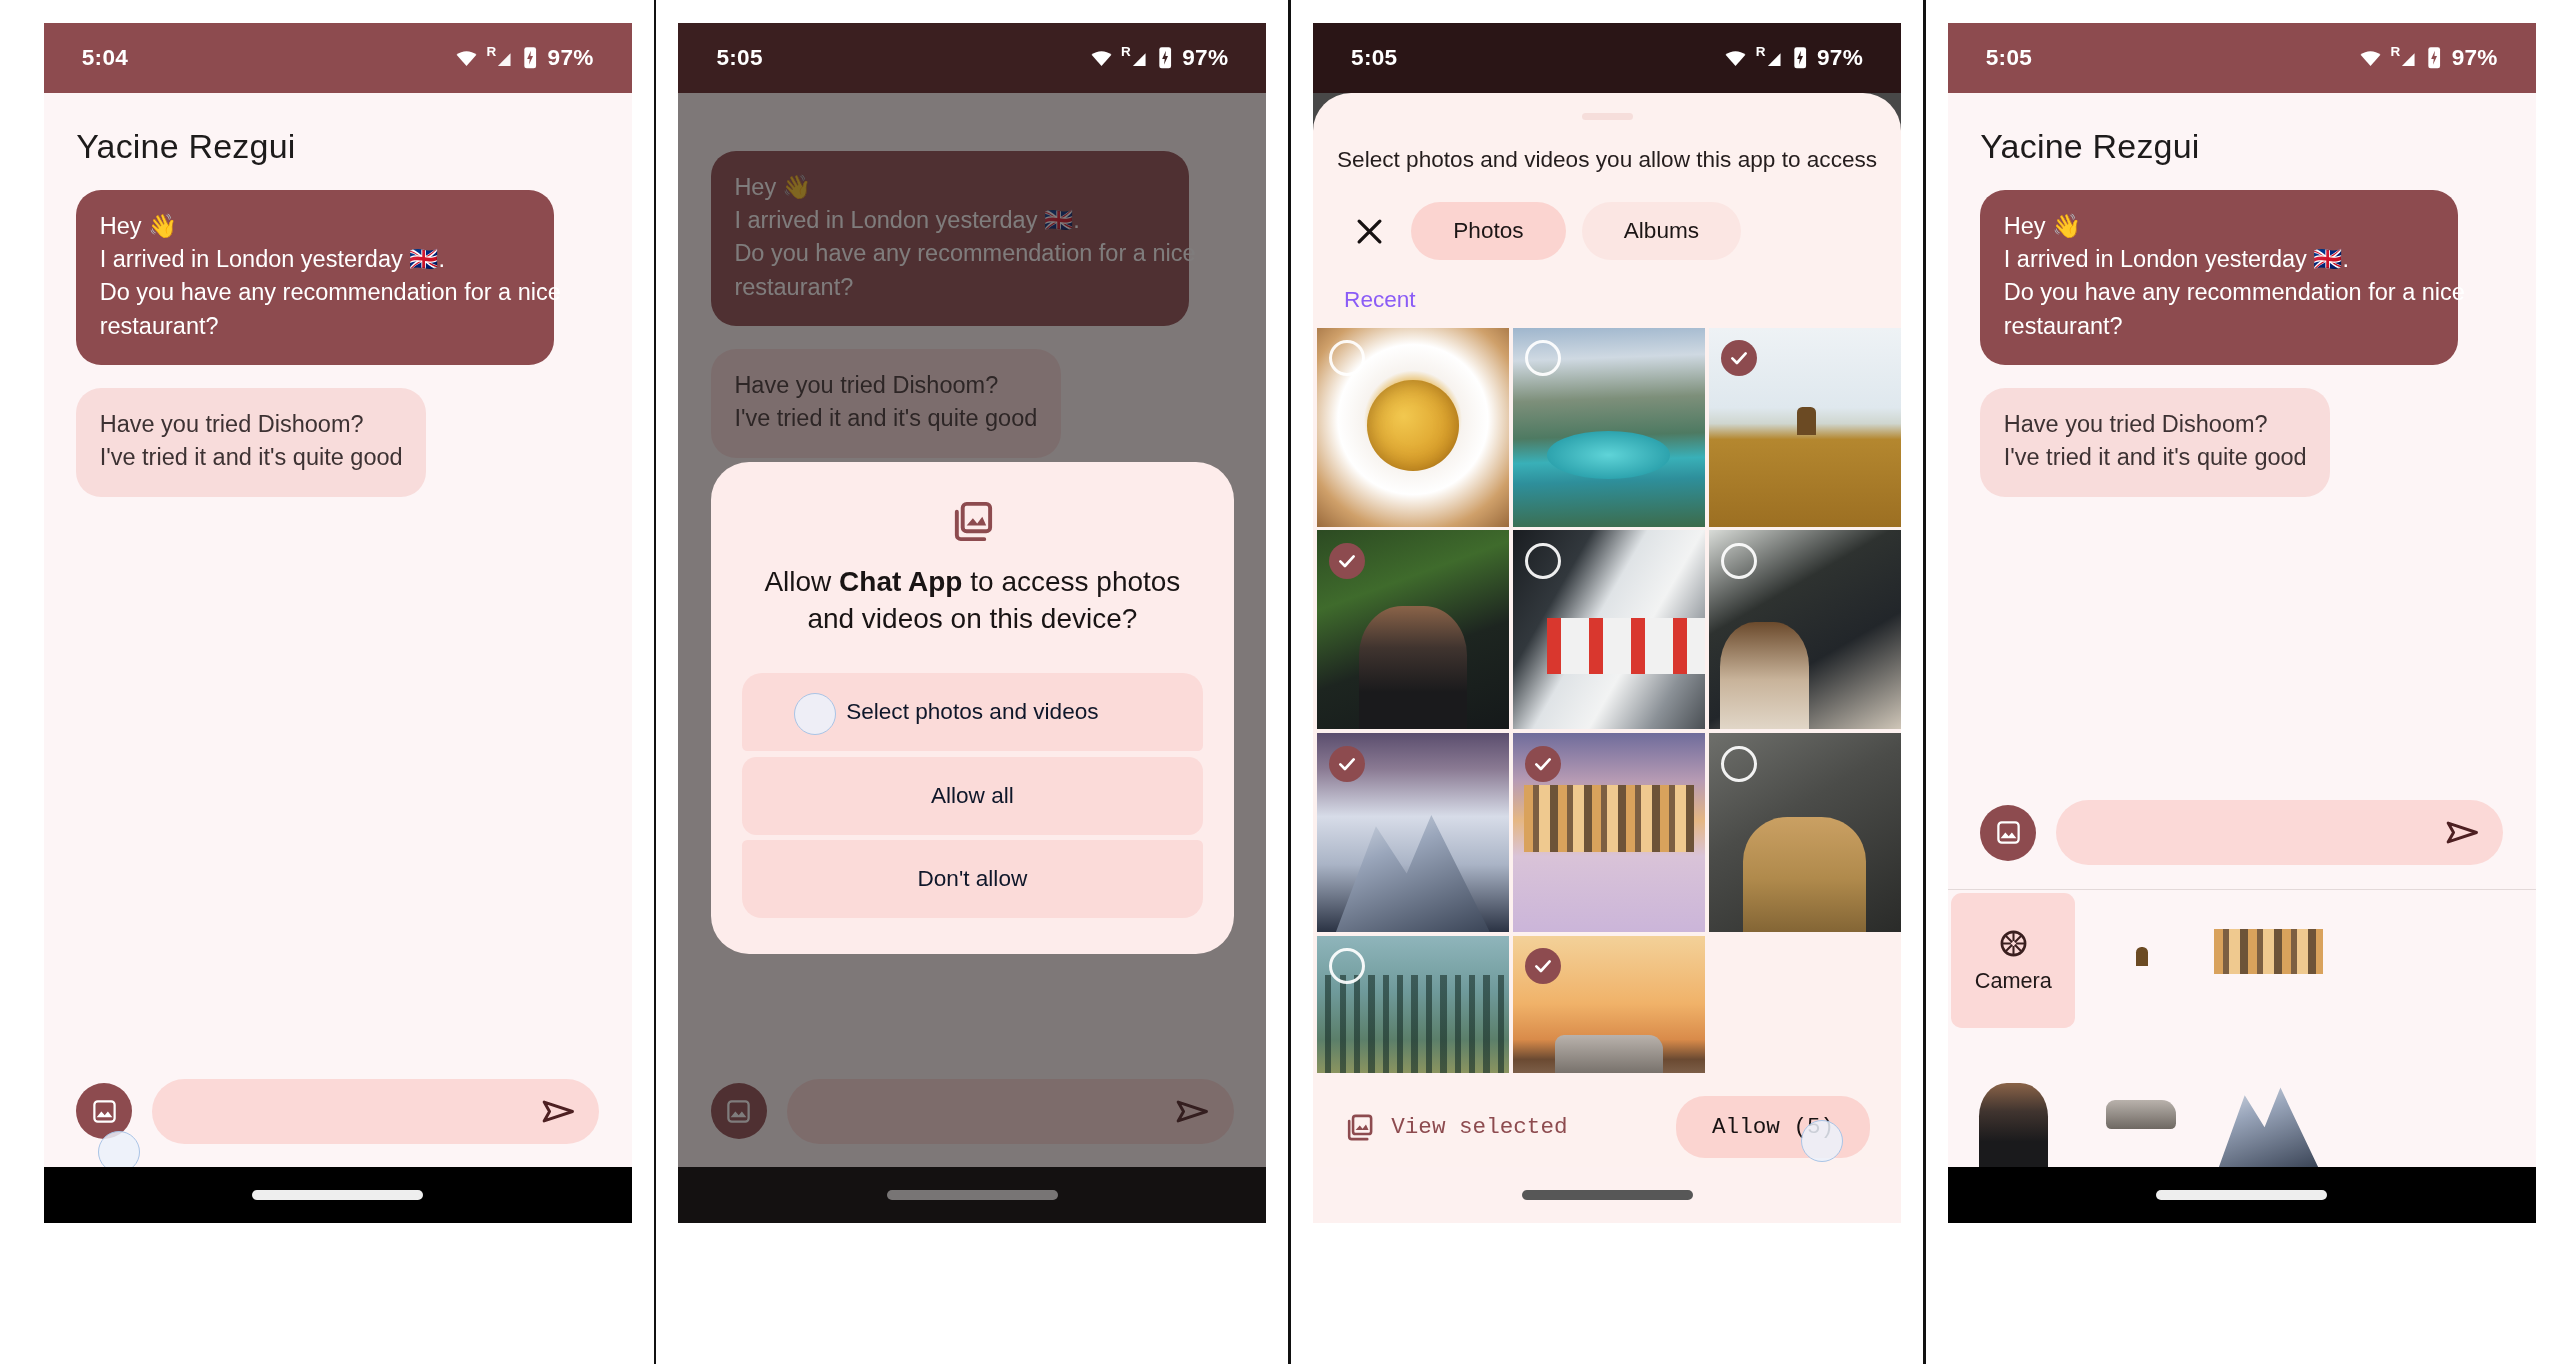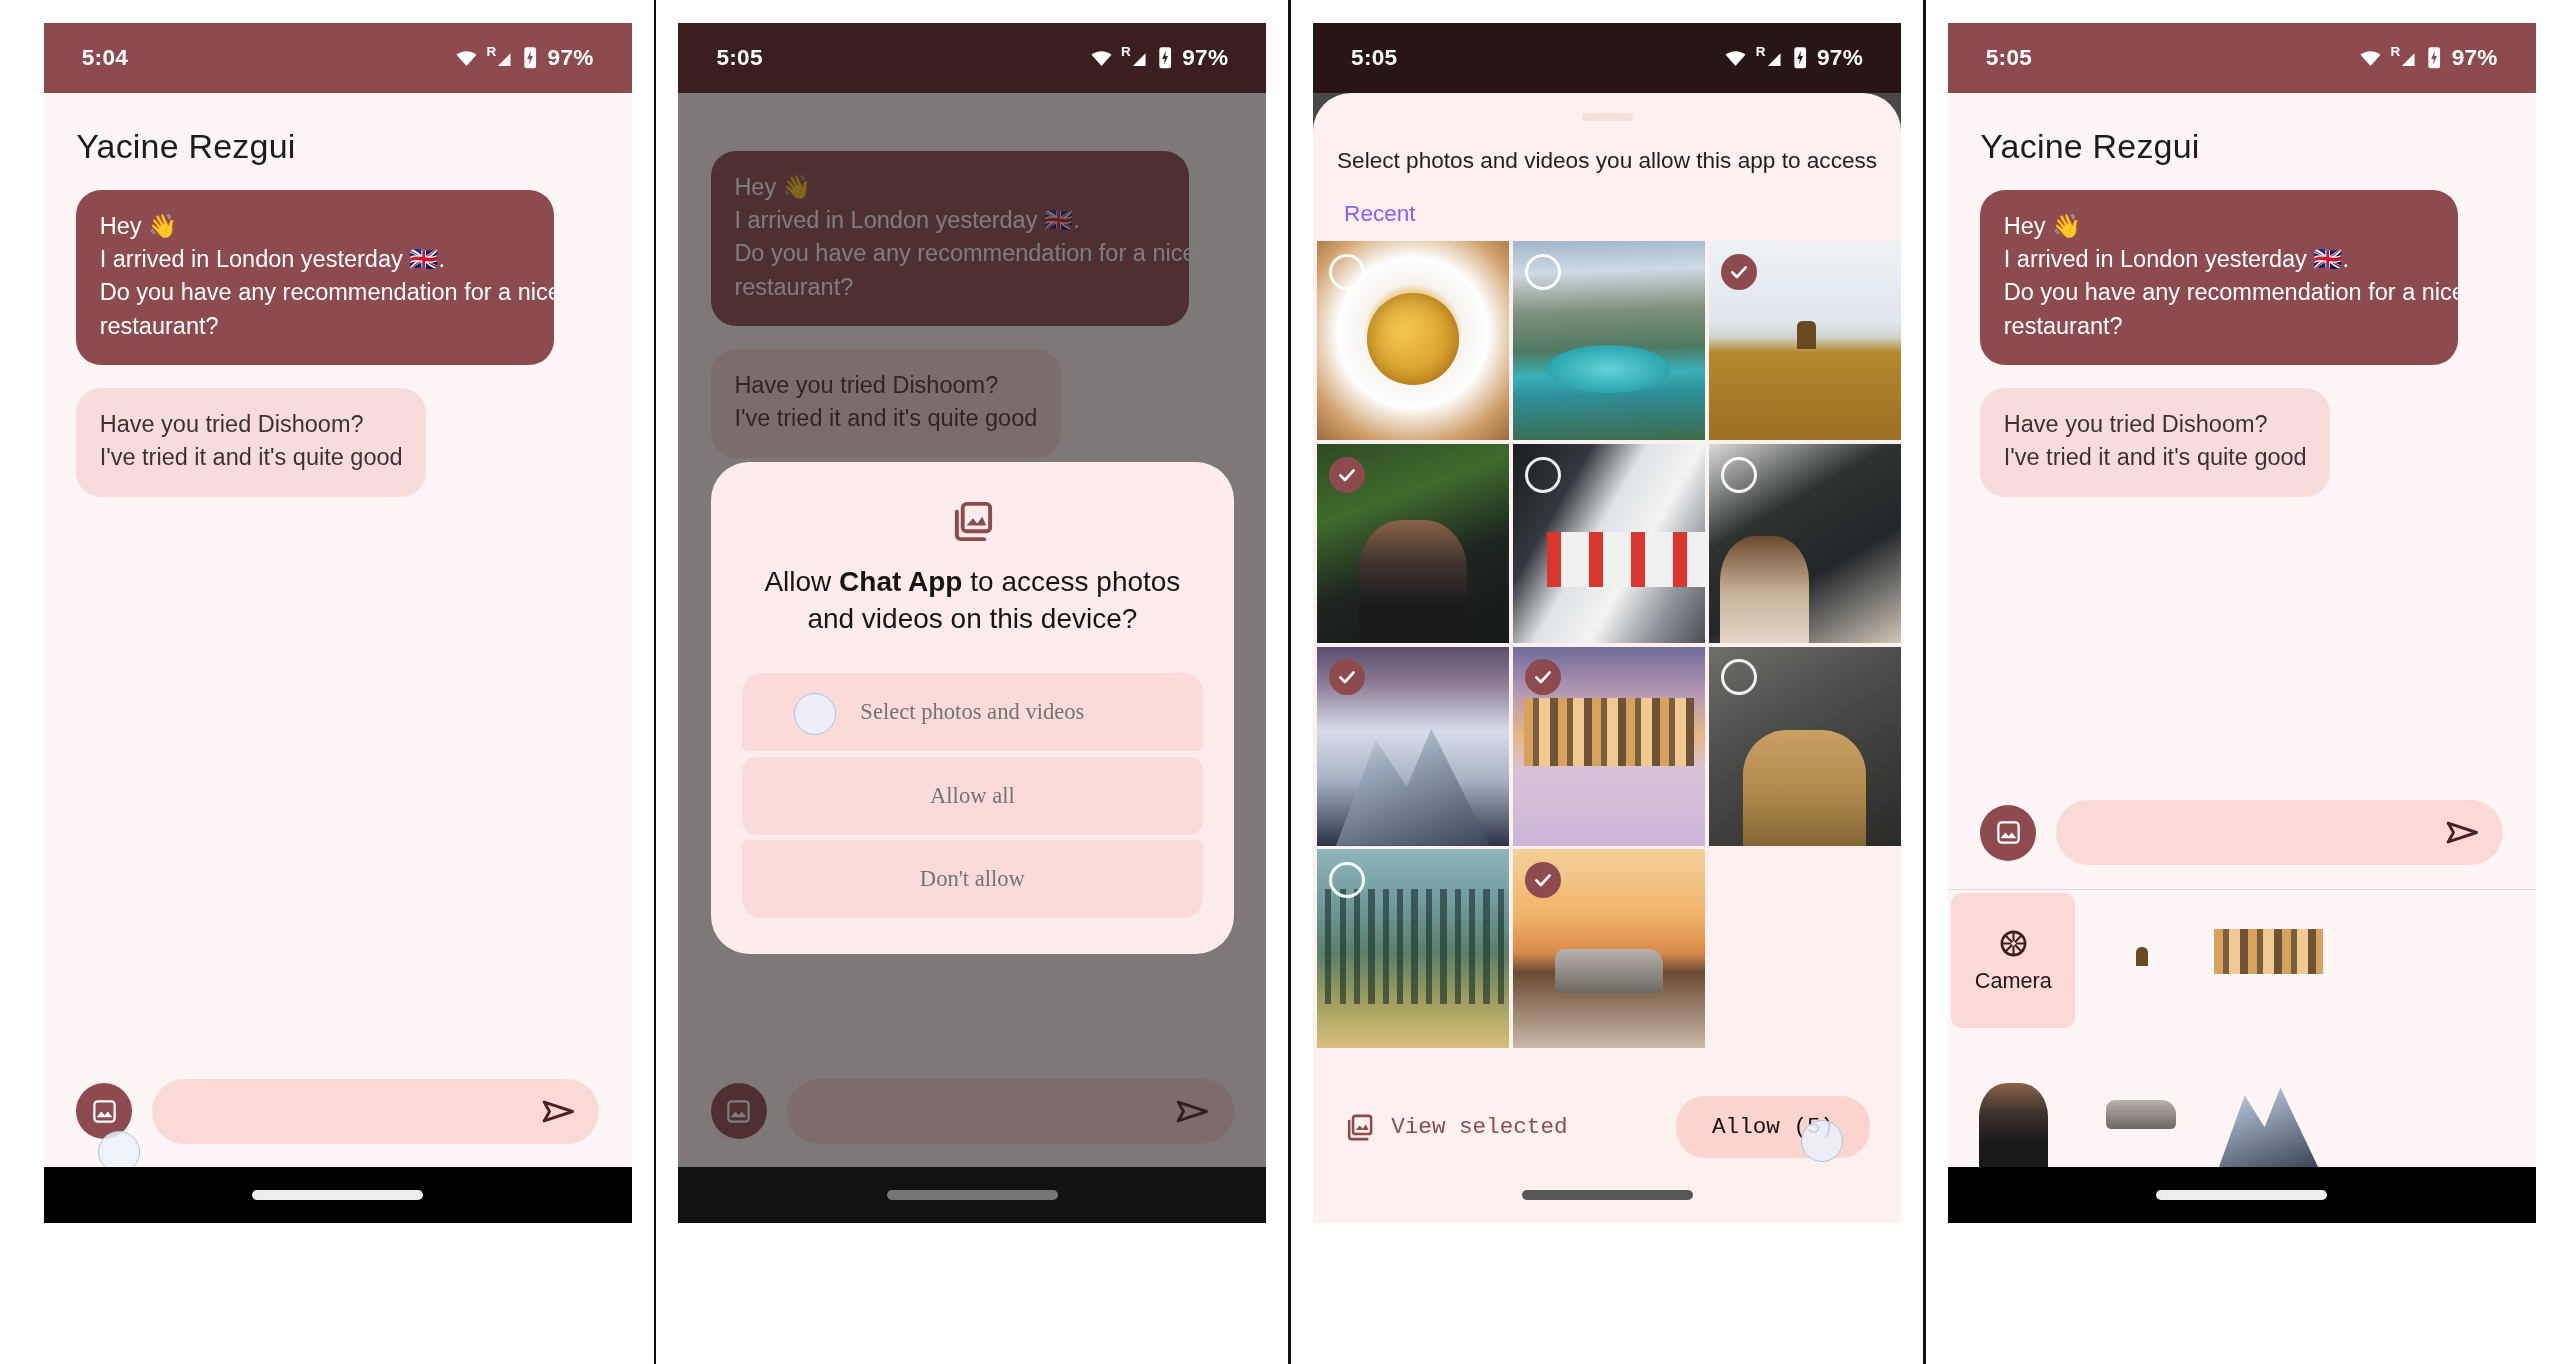"Photos" div.pick-tabs { html: none -> <div> <div> <svg> <path></path> </svg> </div> <div> <span>Photos</span> </div> <div> <span>Albums</span> </div> </div> }
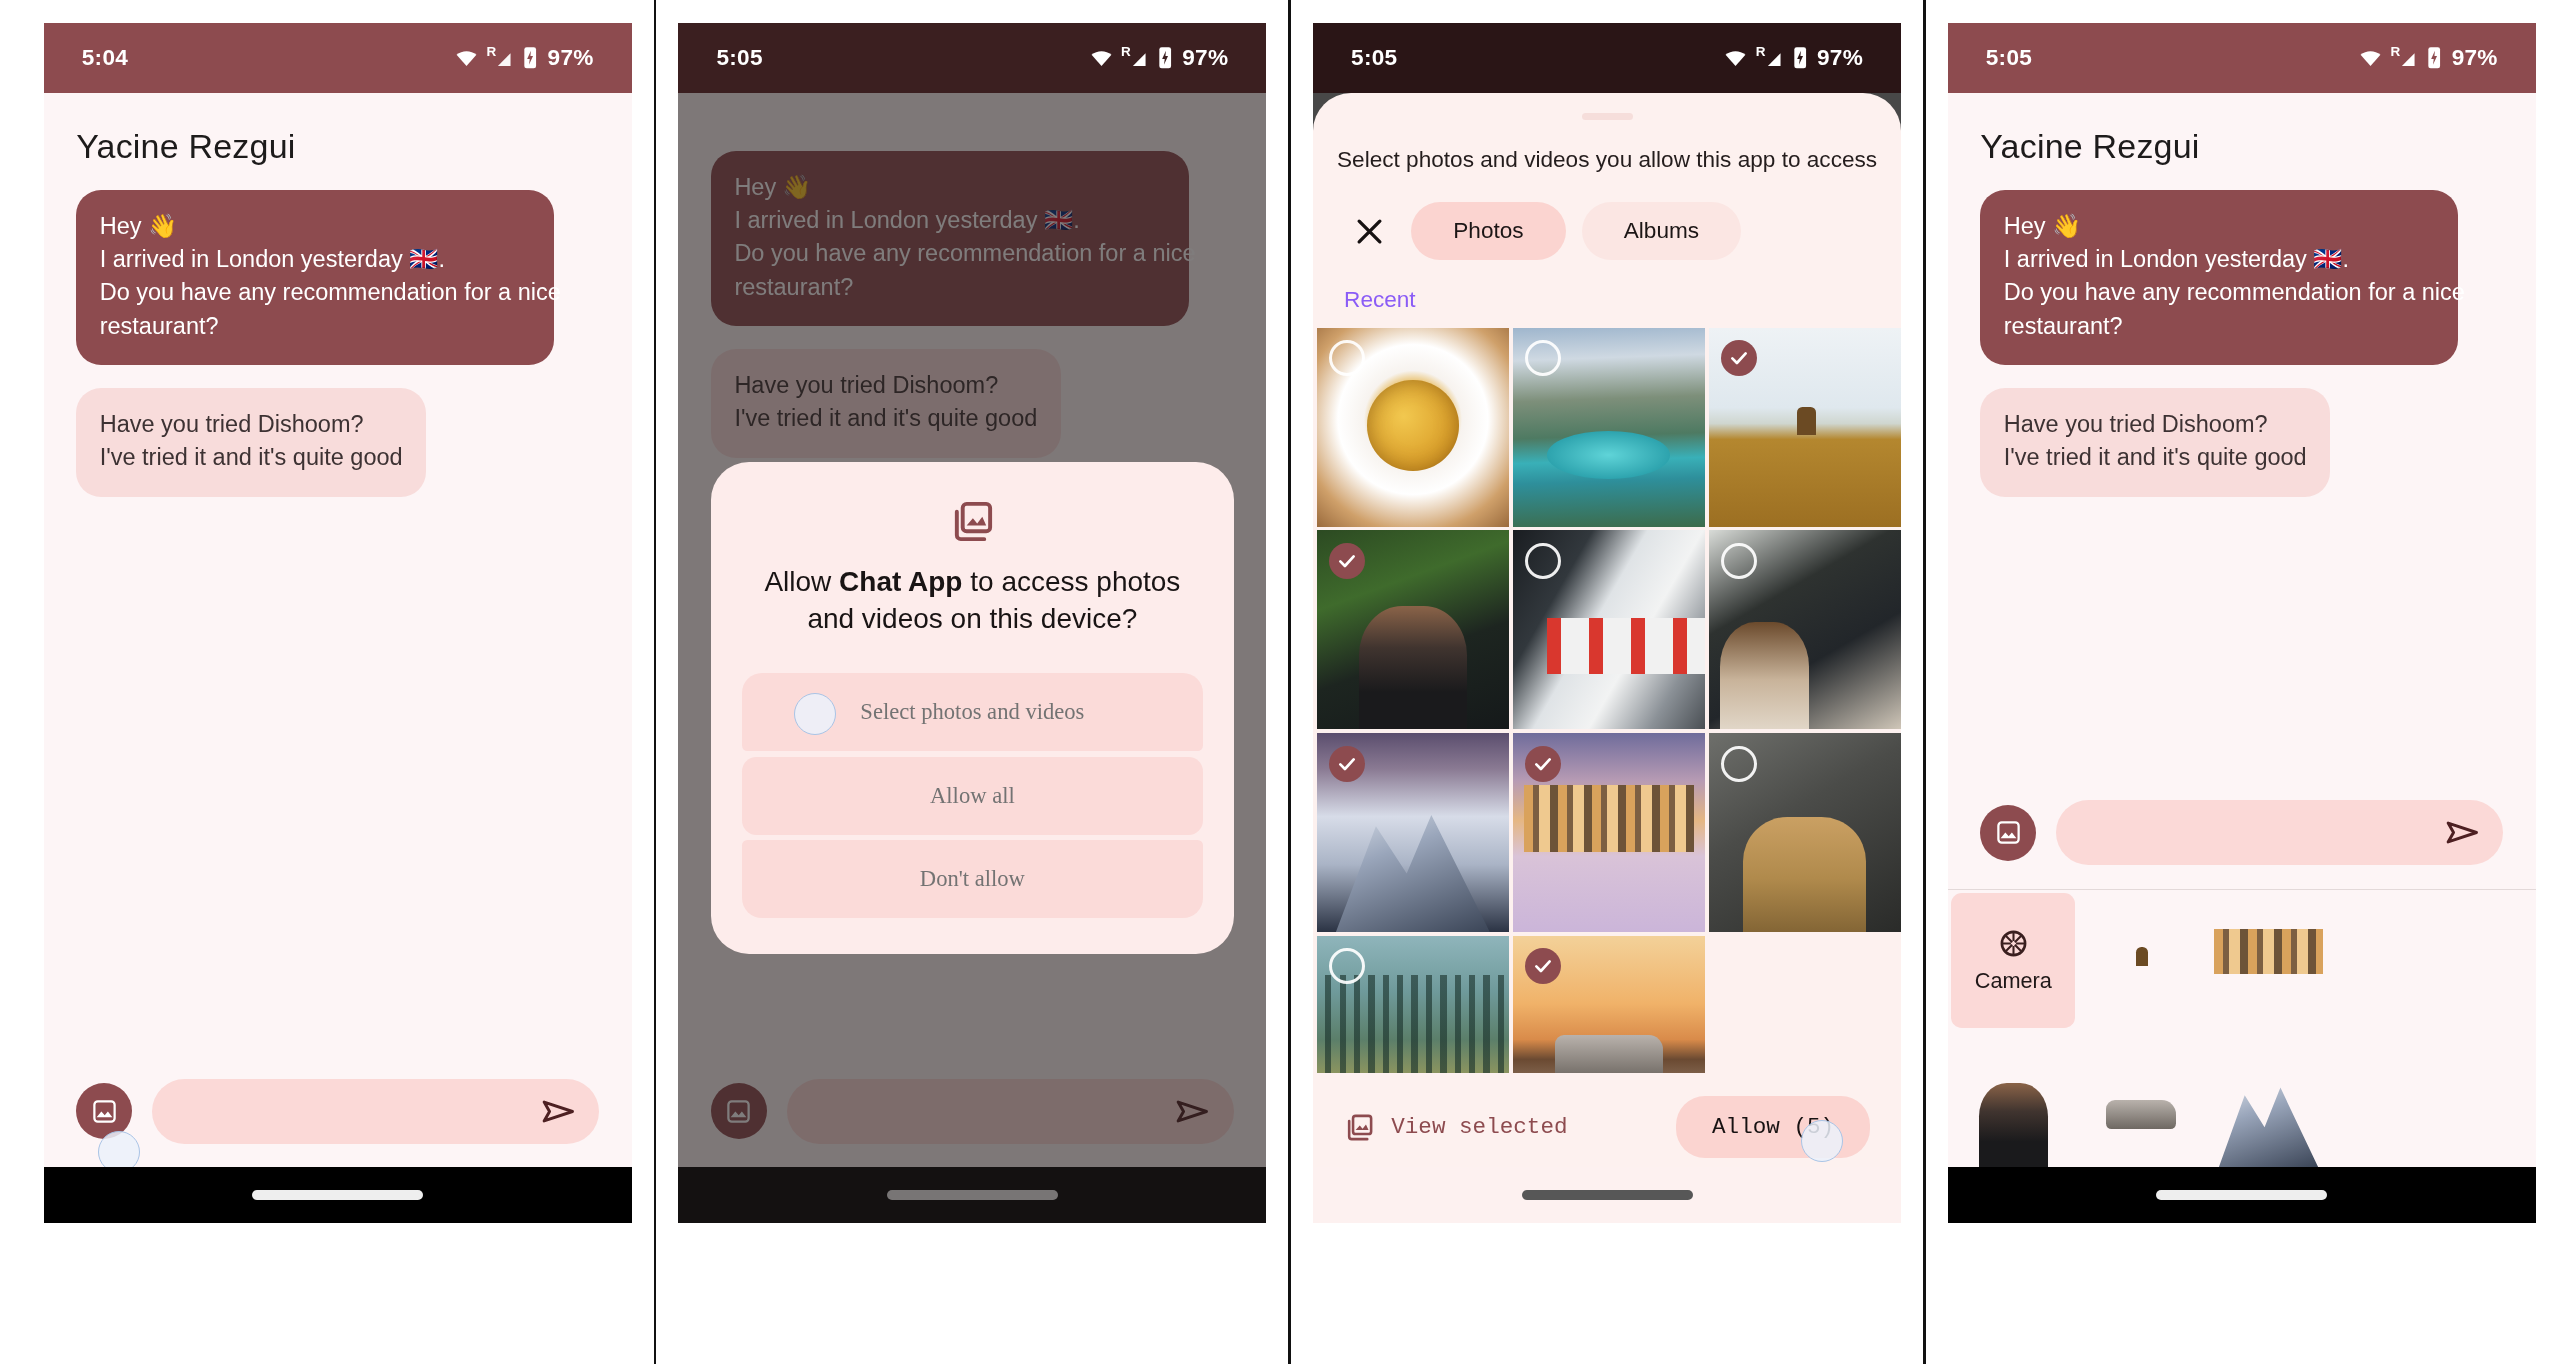"Select photos and videos" .dlg-opt { color: #737373 -> #0f172a; font-family: Liberation Serif, serif -> none }
